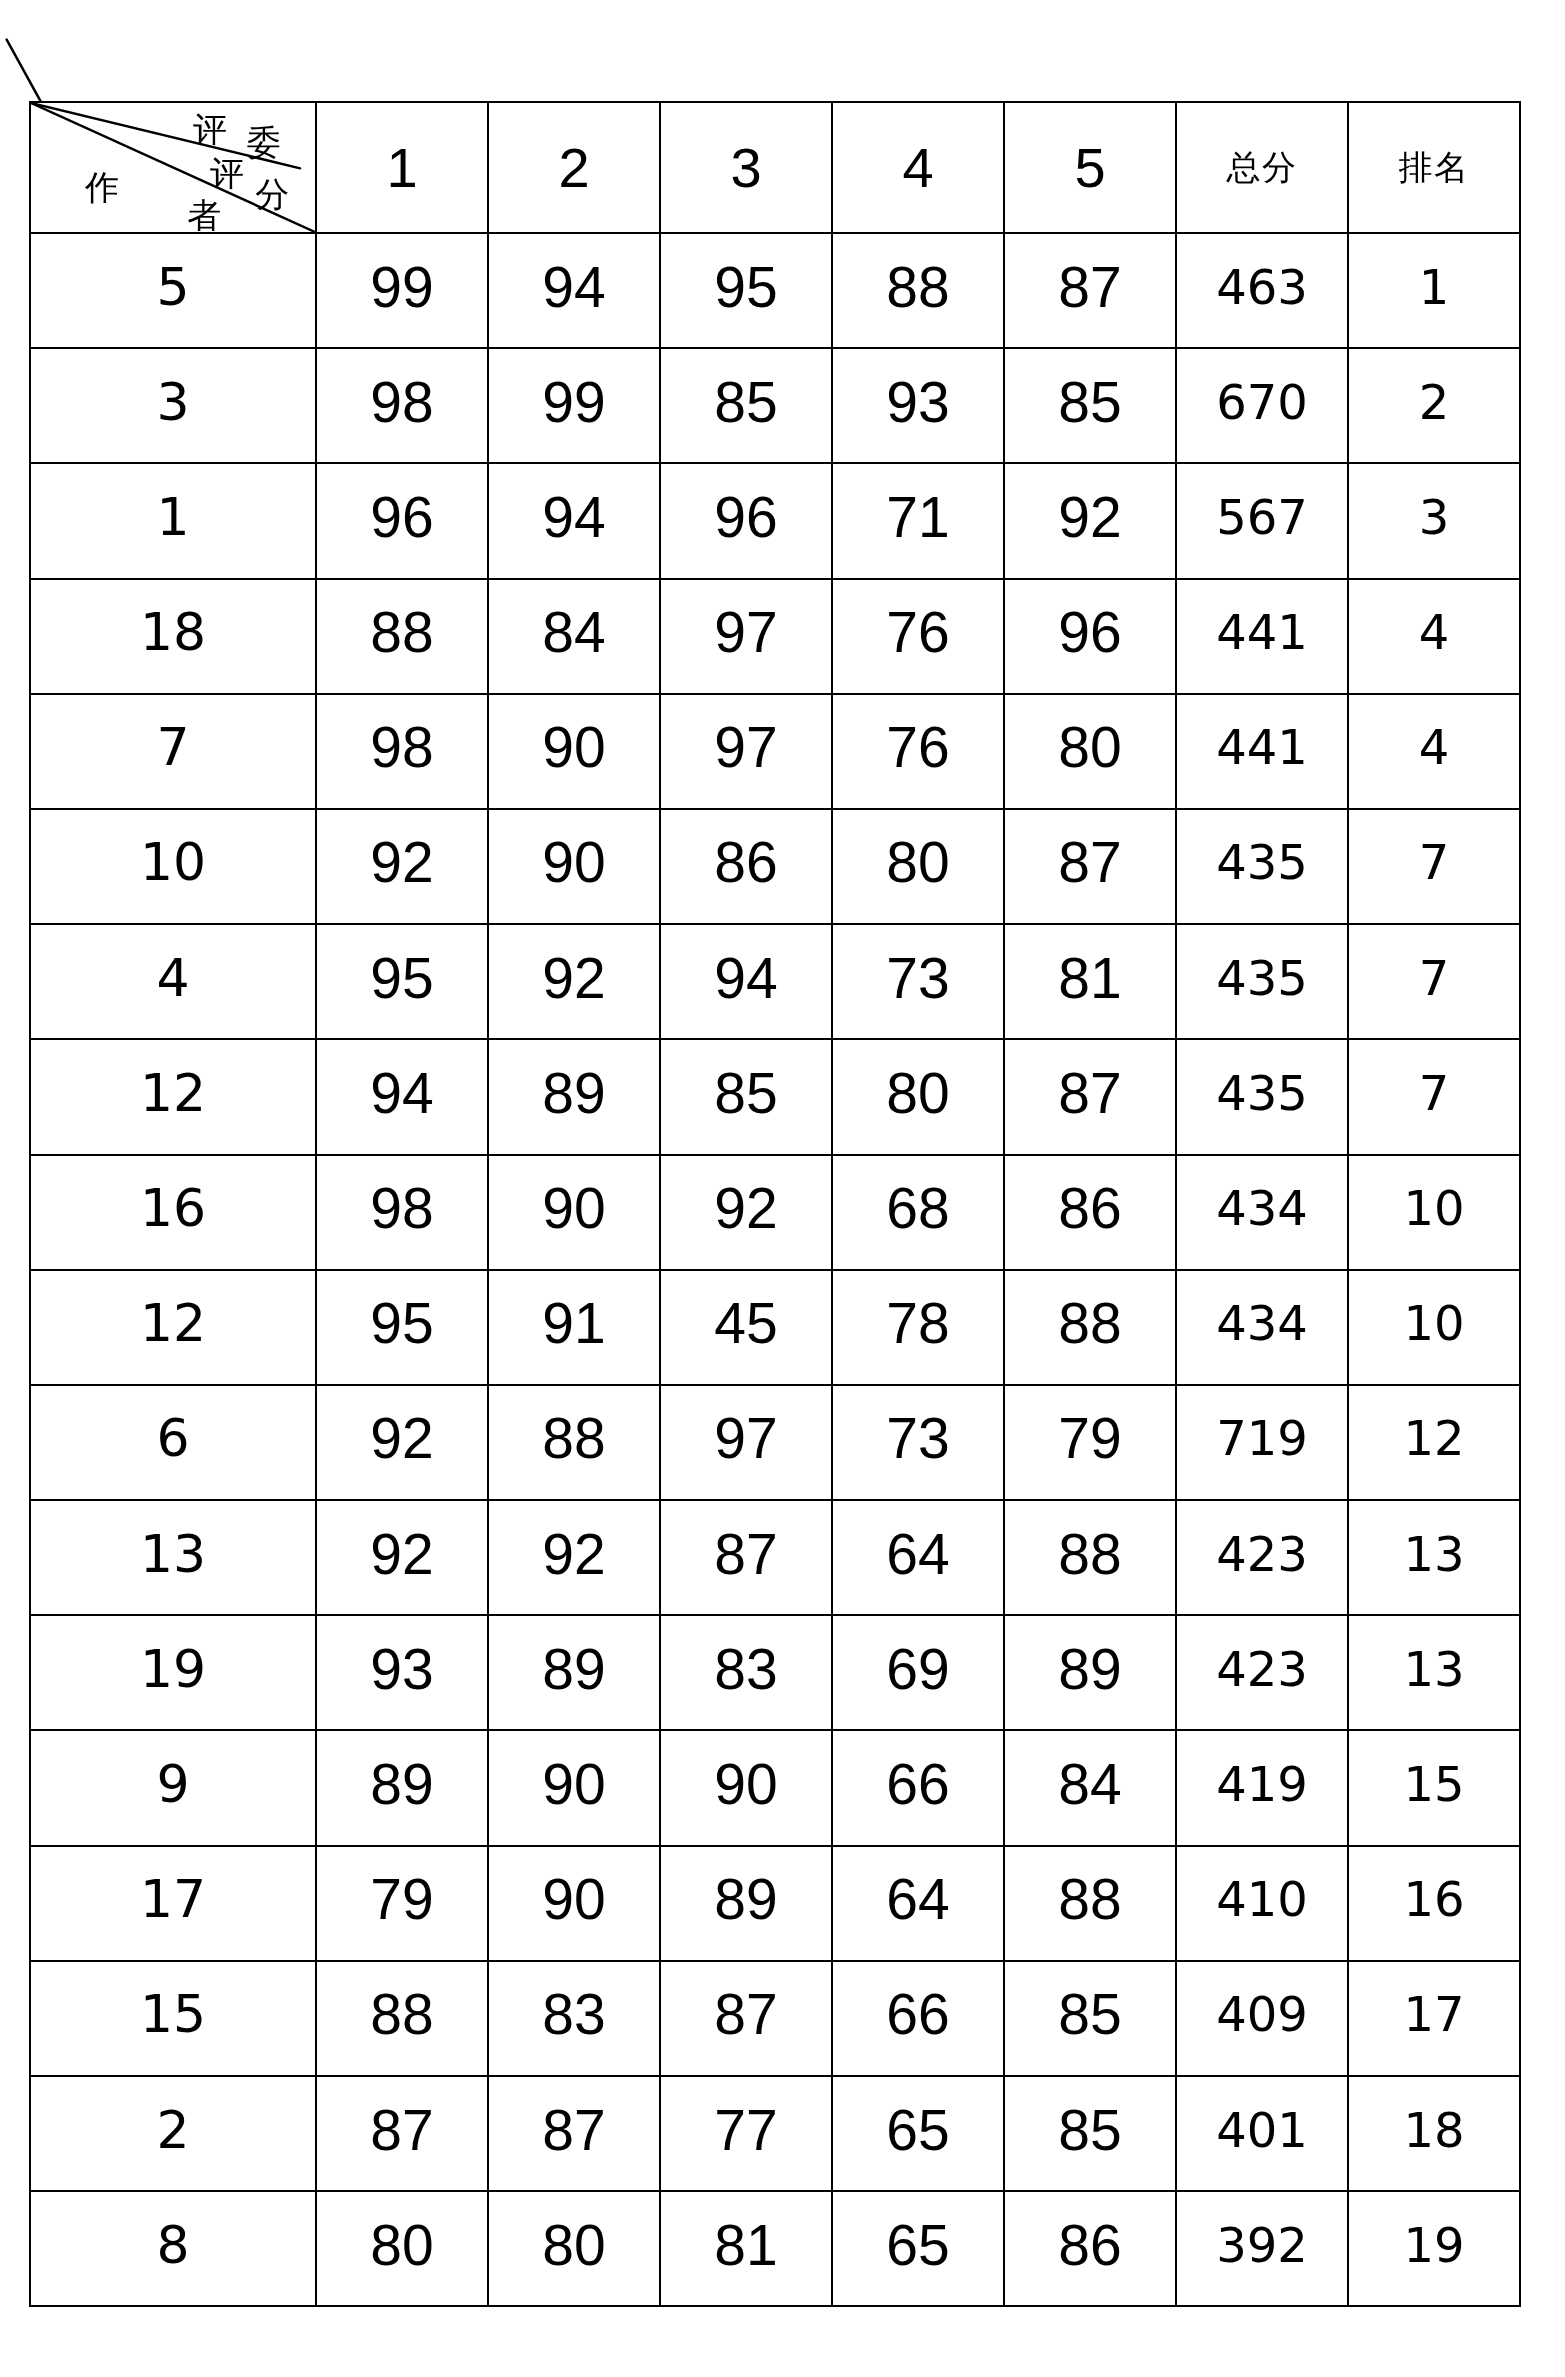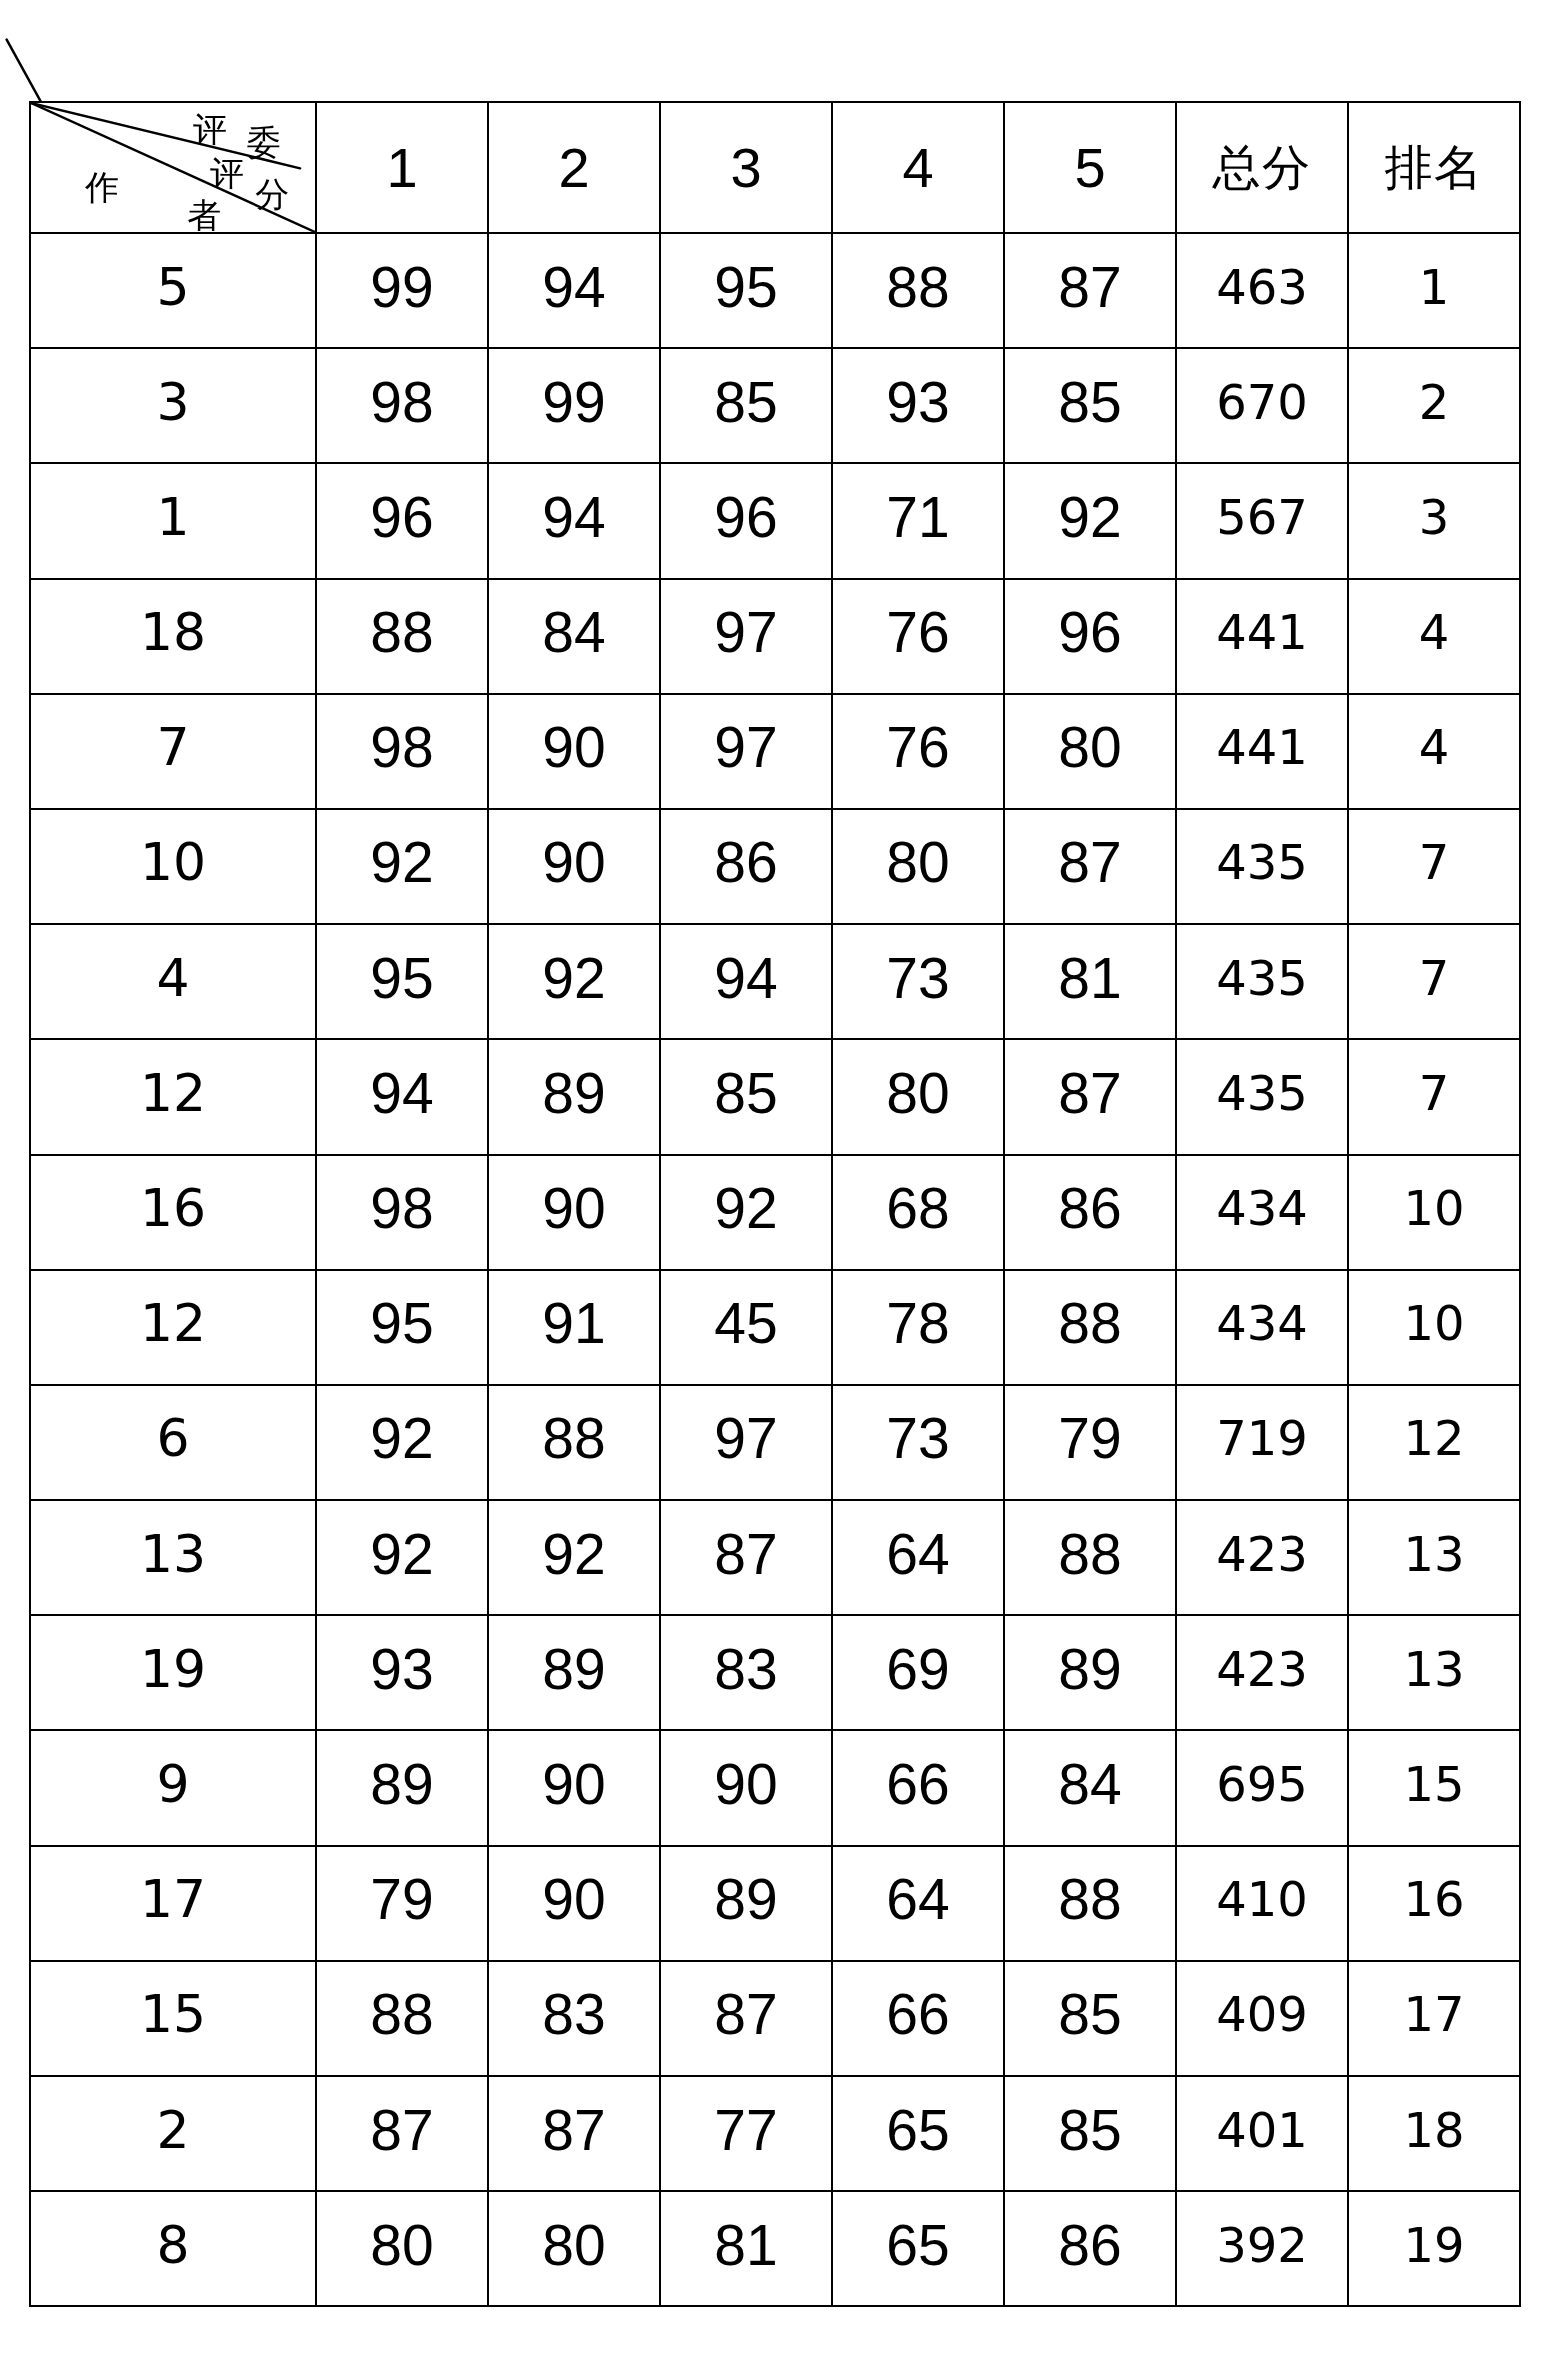"总分" .zh-head { font-size: 48px -> 34px }
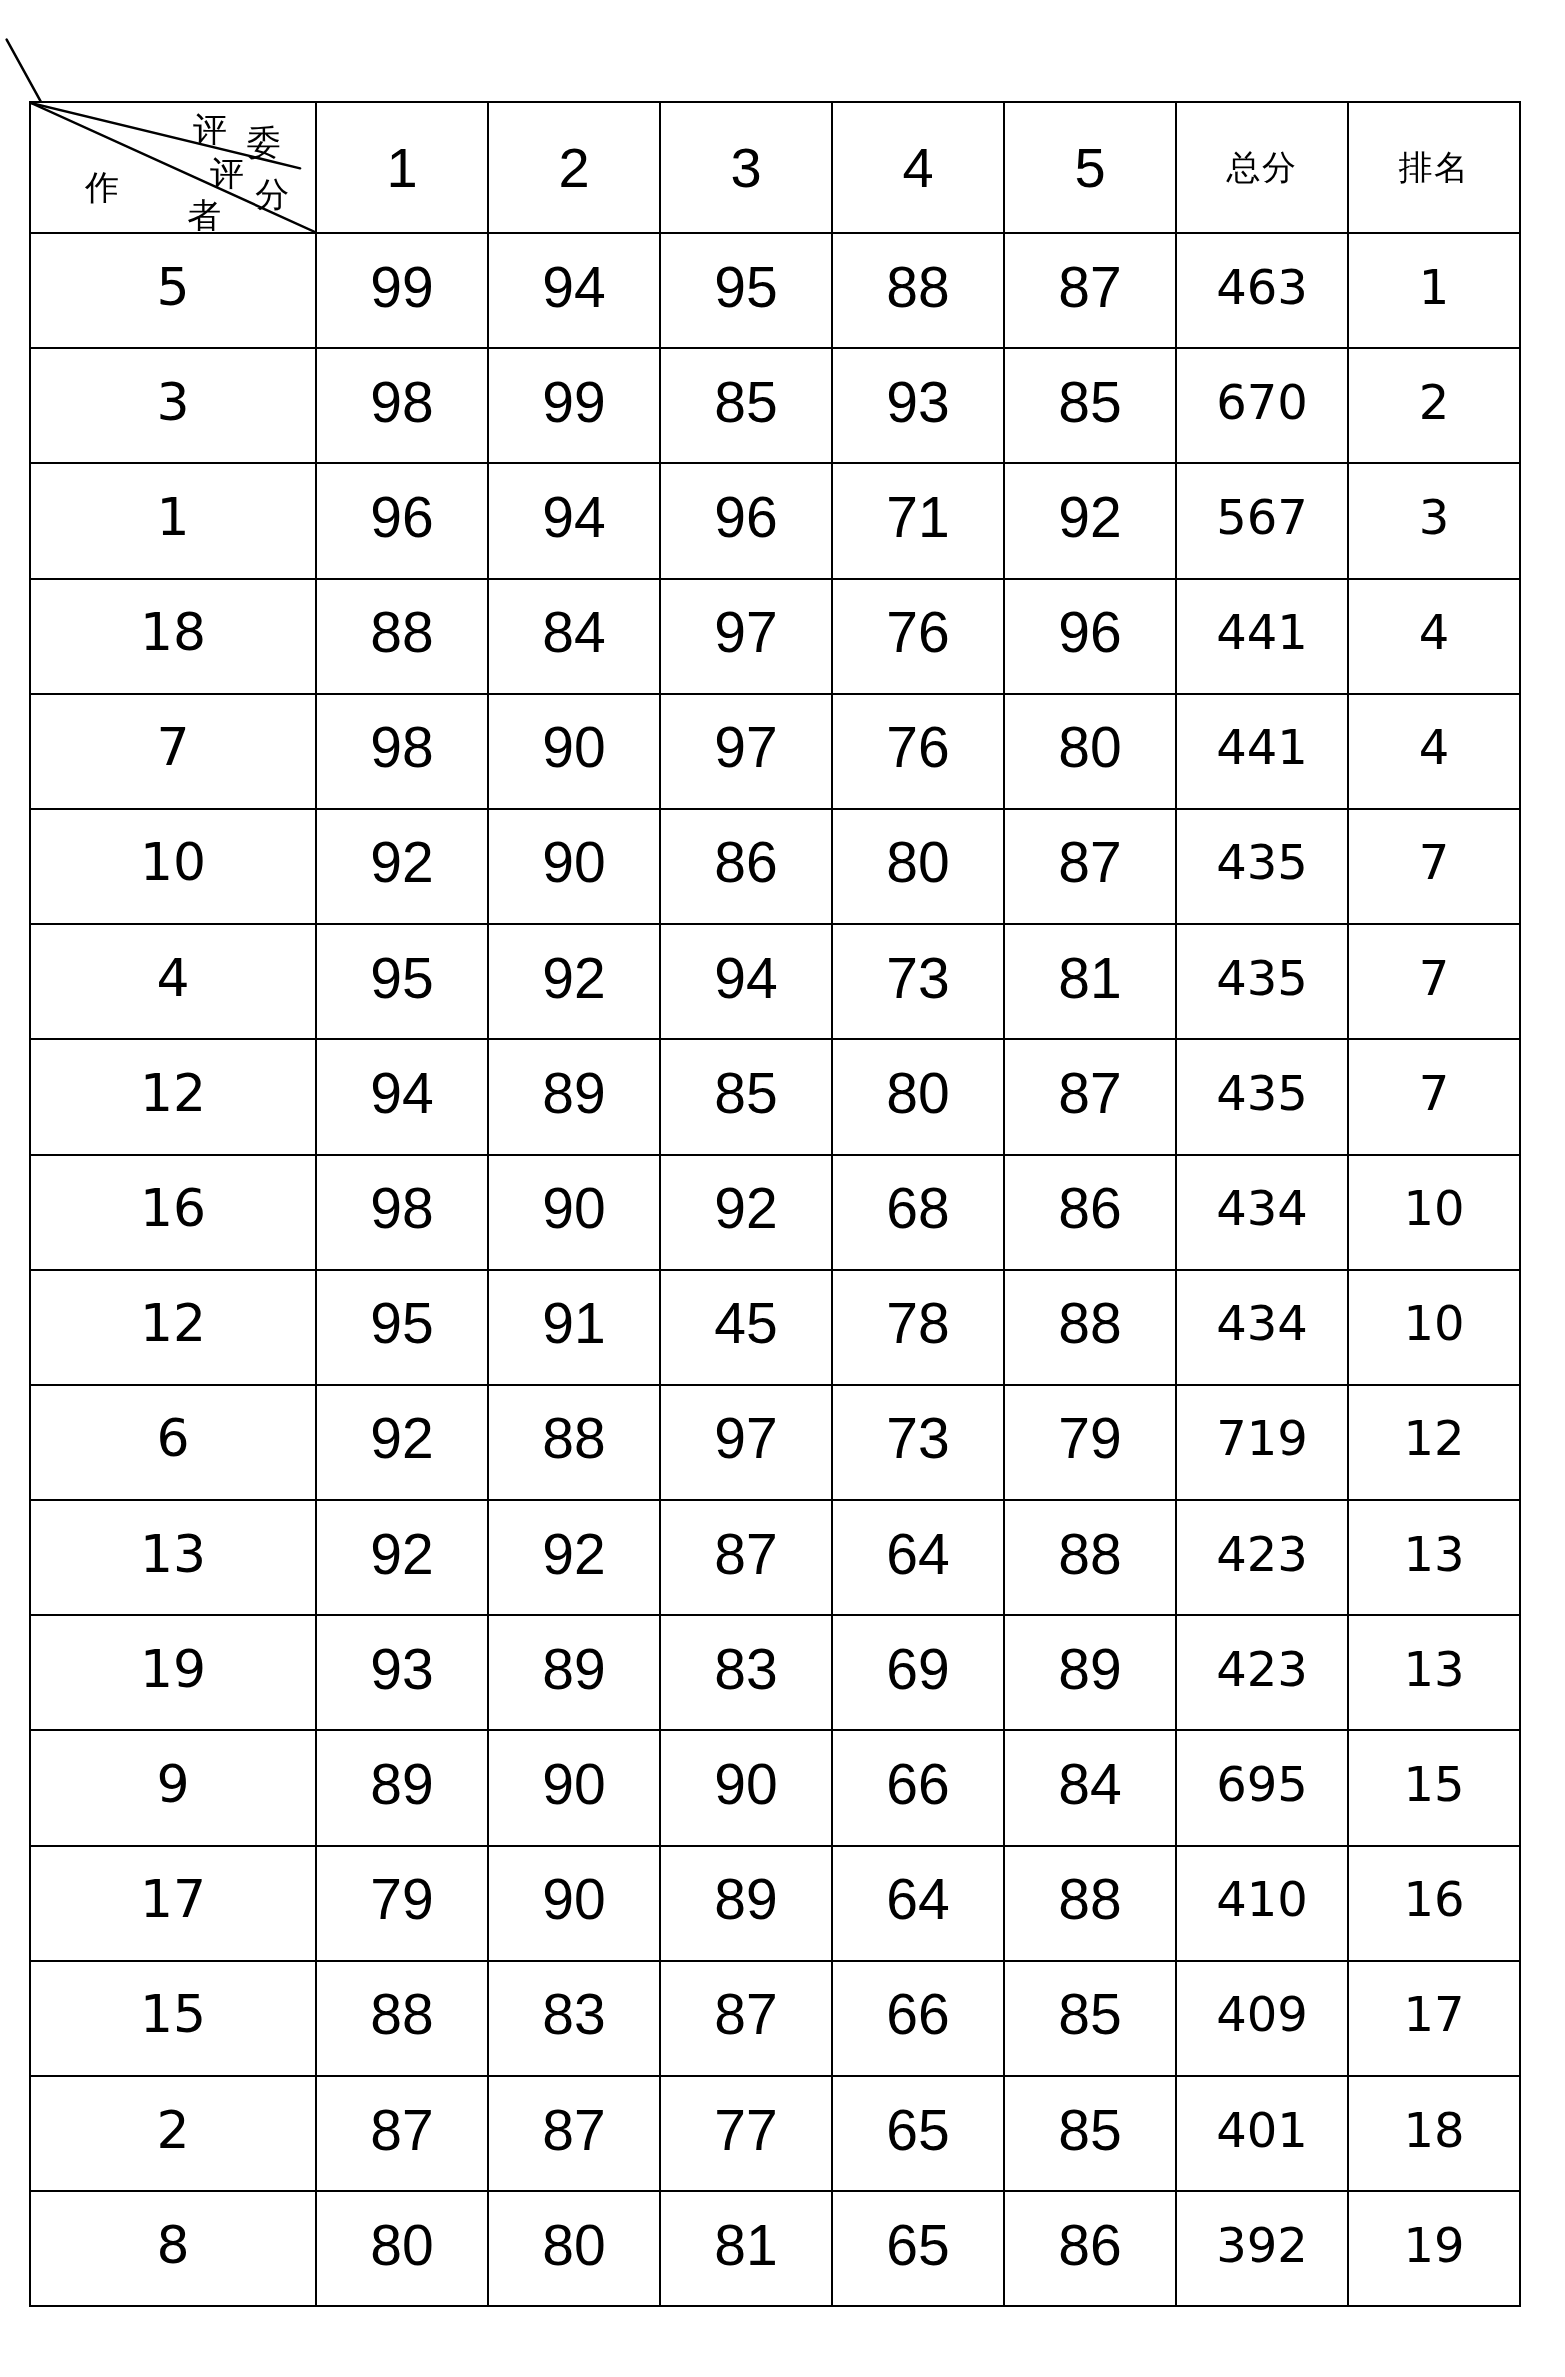"695" td.total { text: 695 -> 419 }
